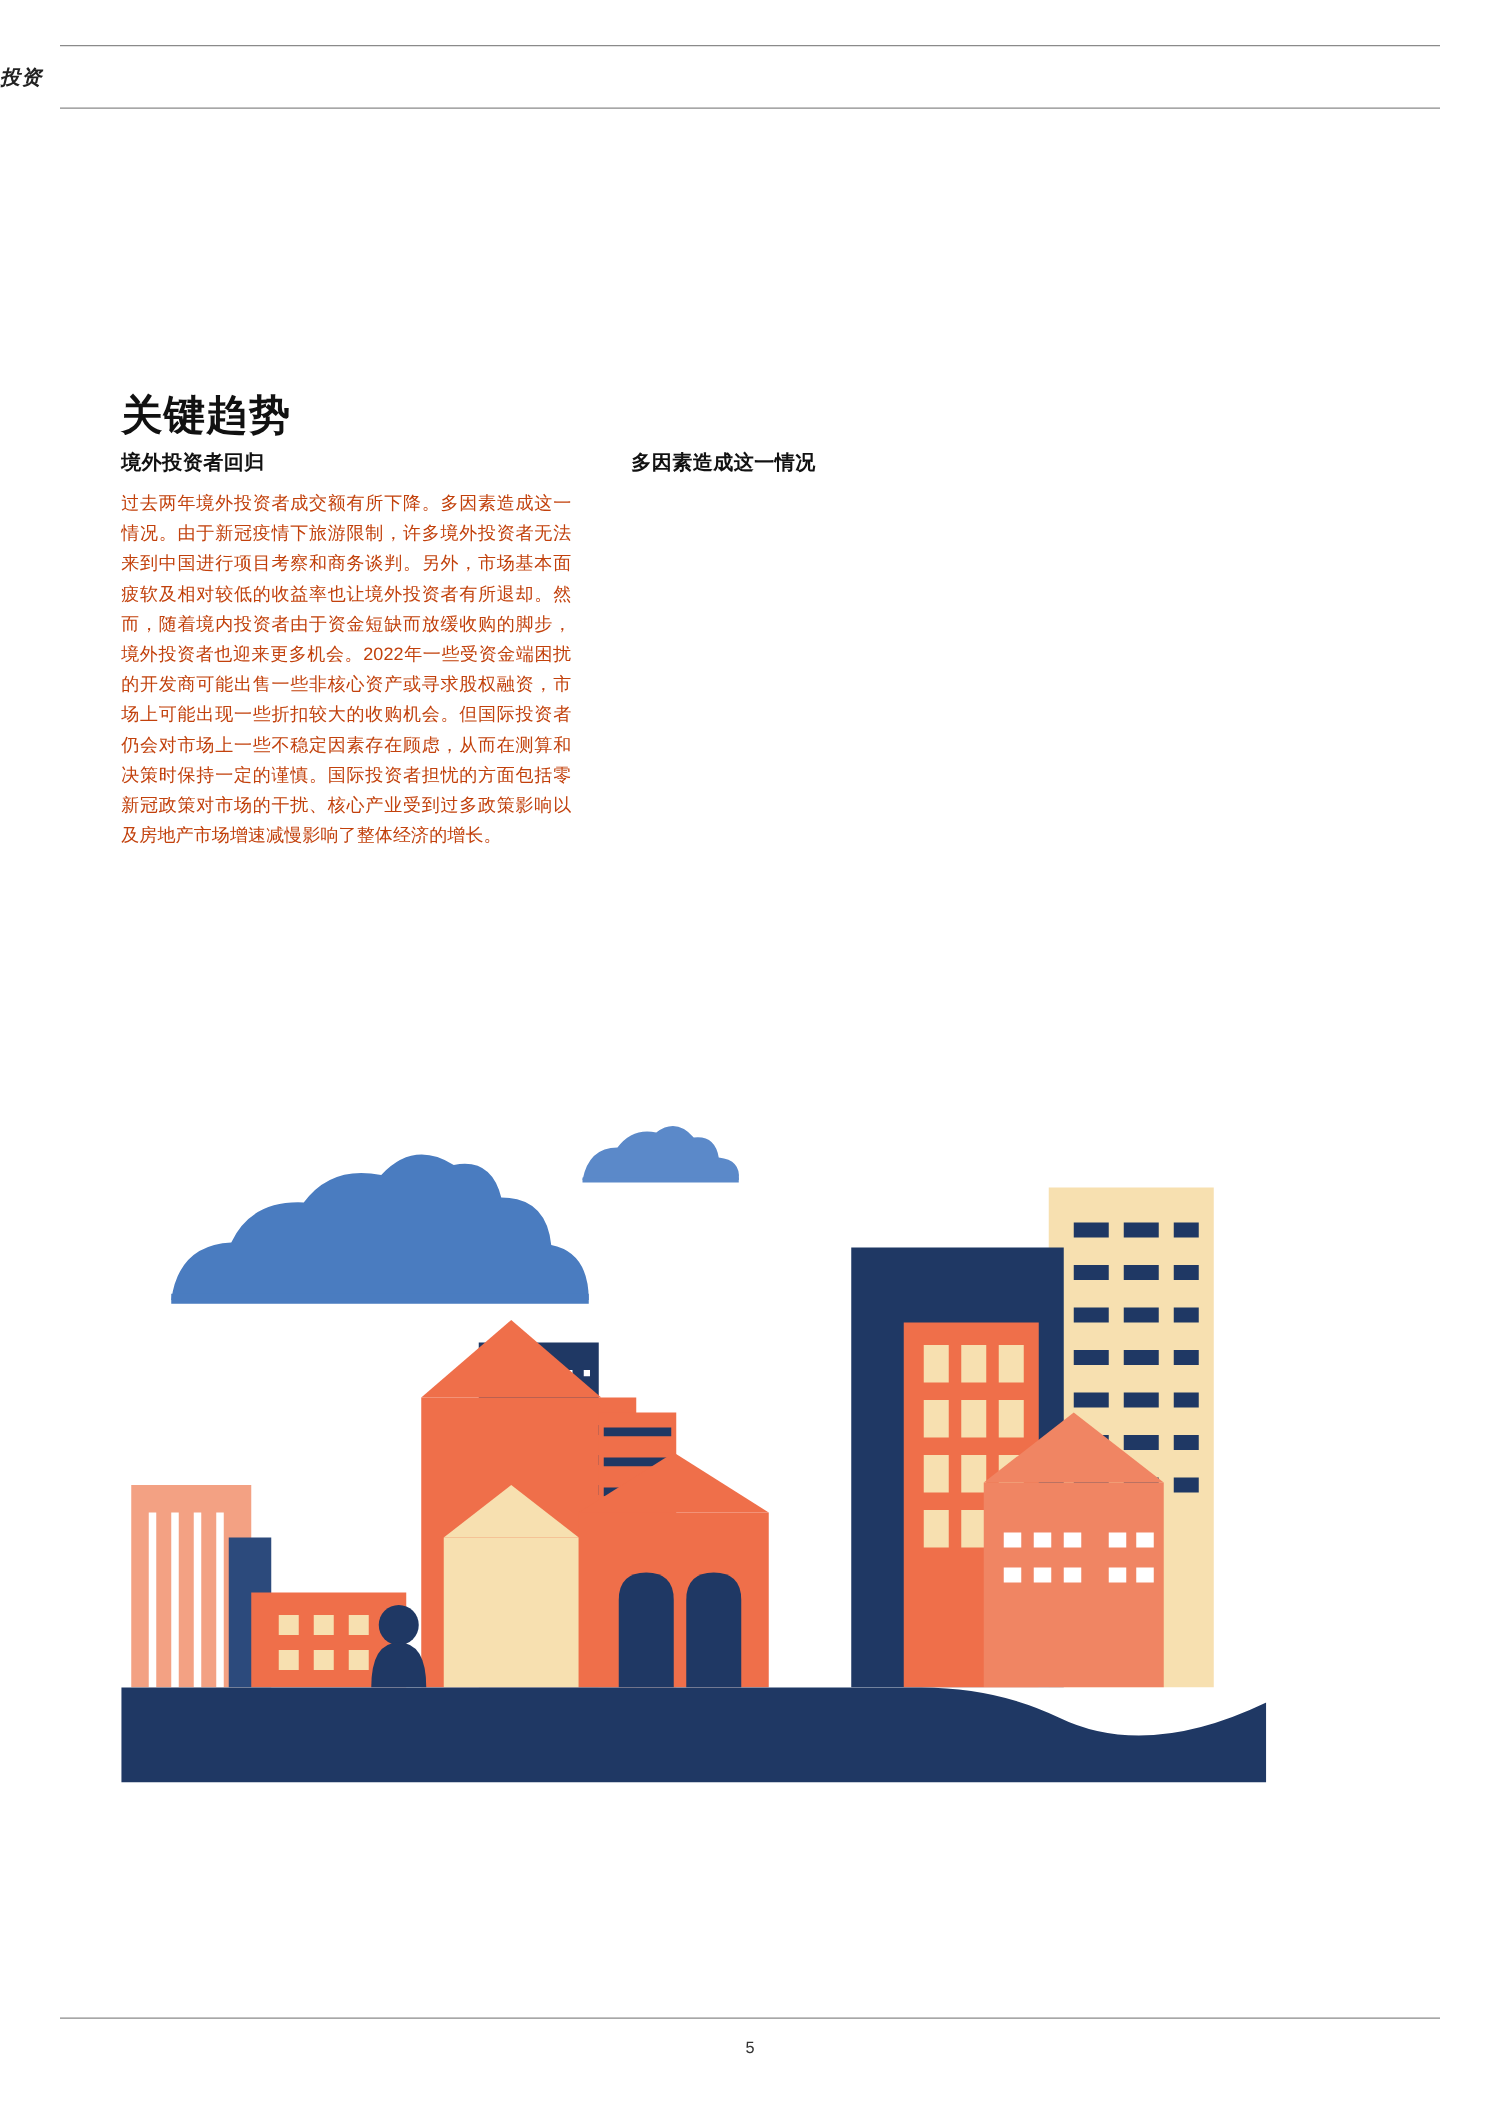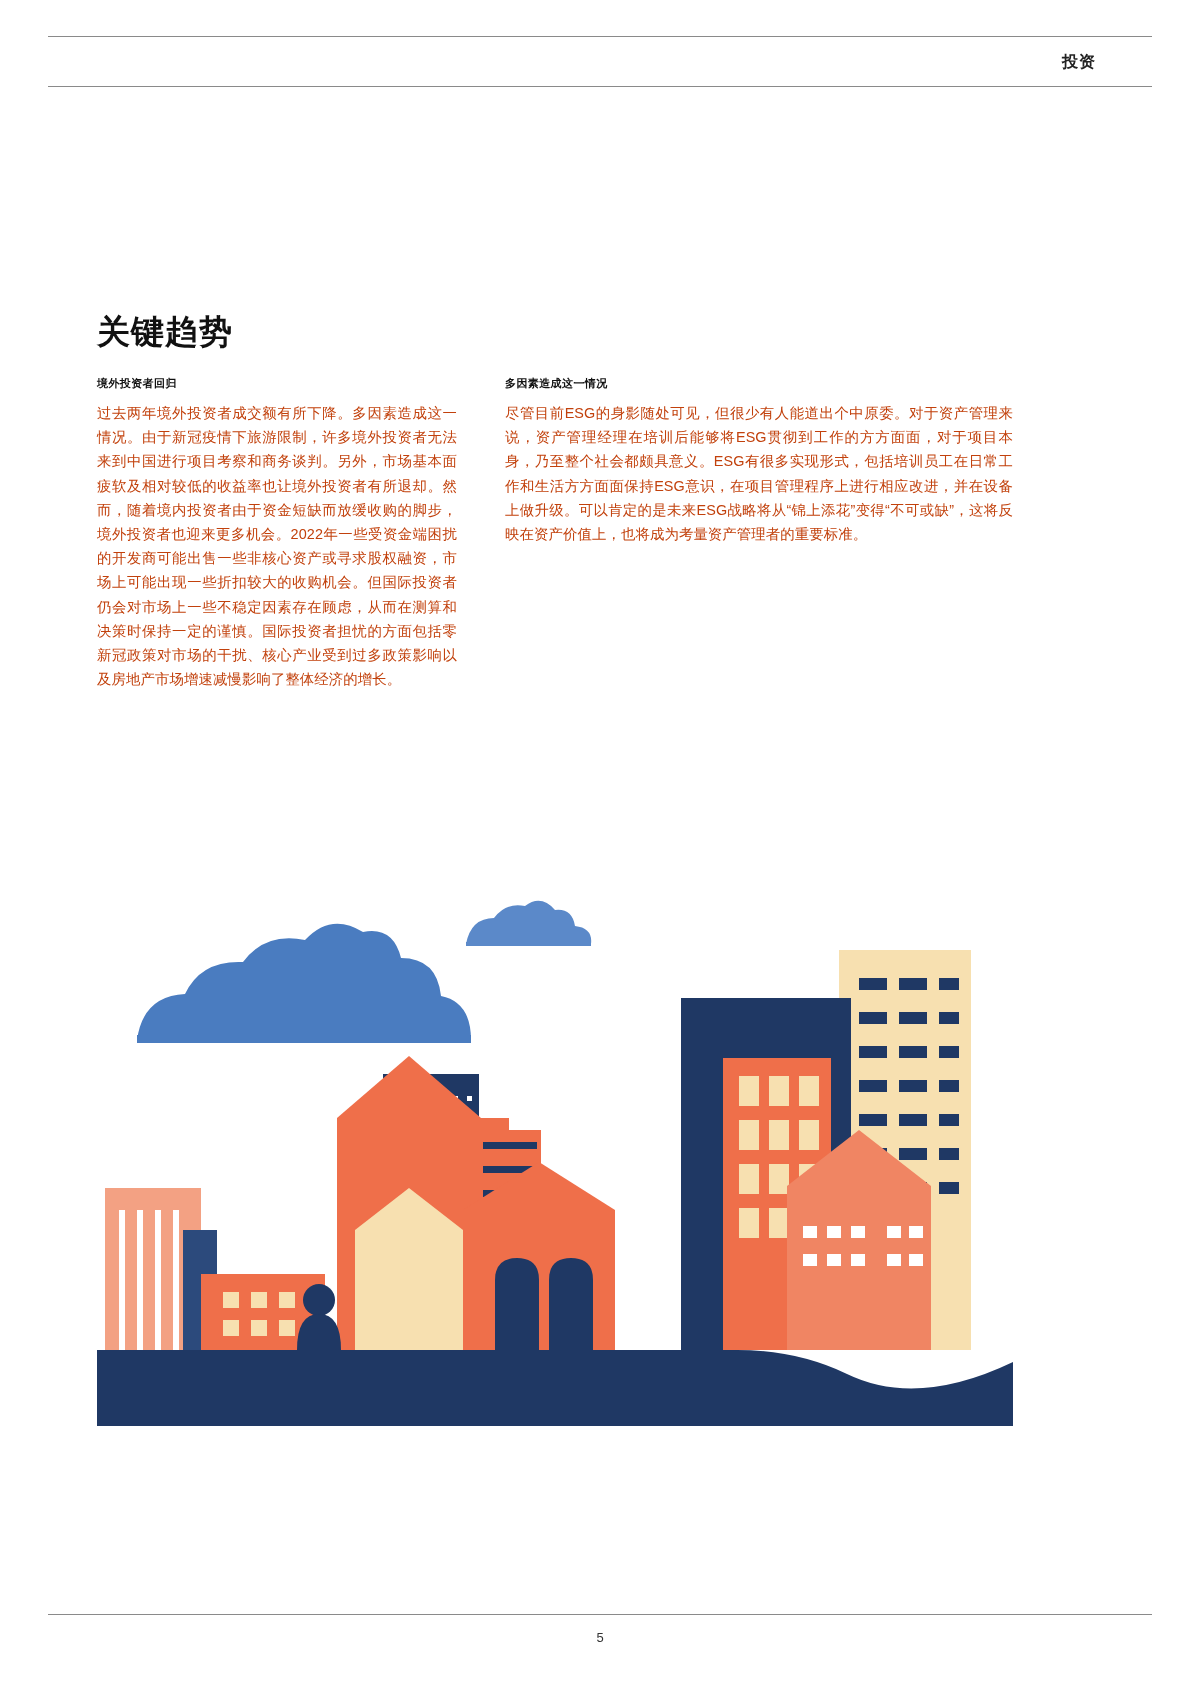"投资" .header-title { font-style: none -> italic; text-align: right -> left }
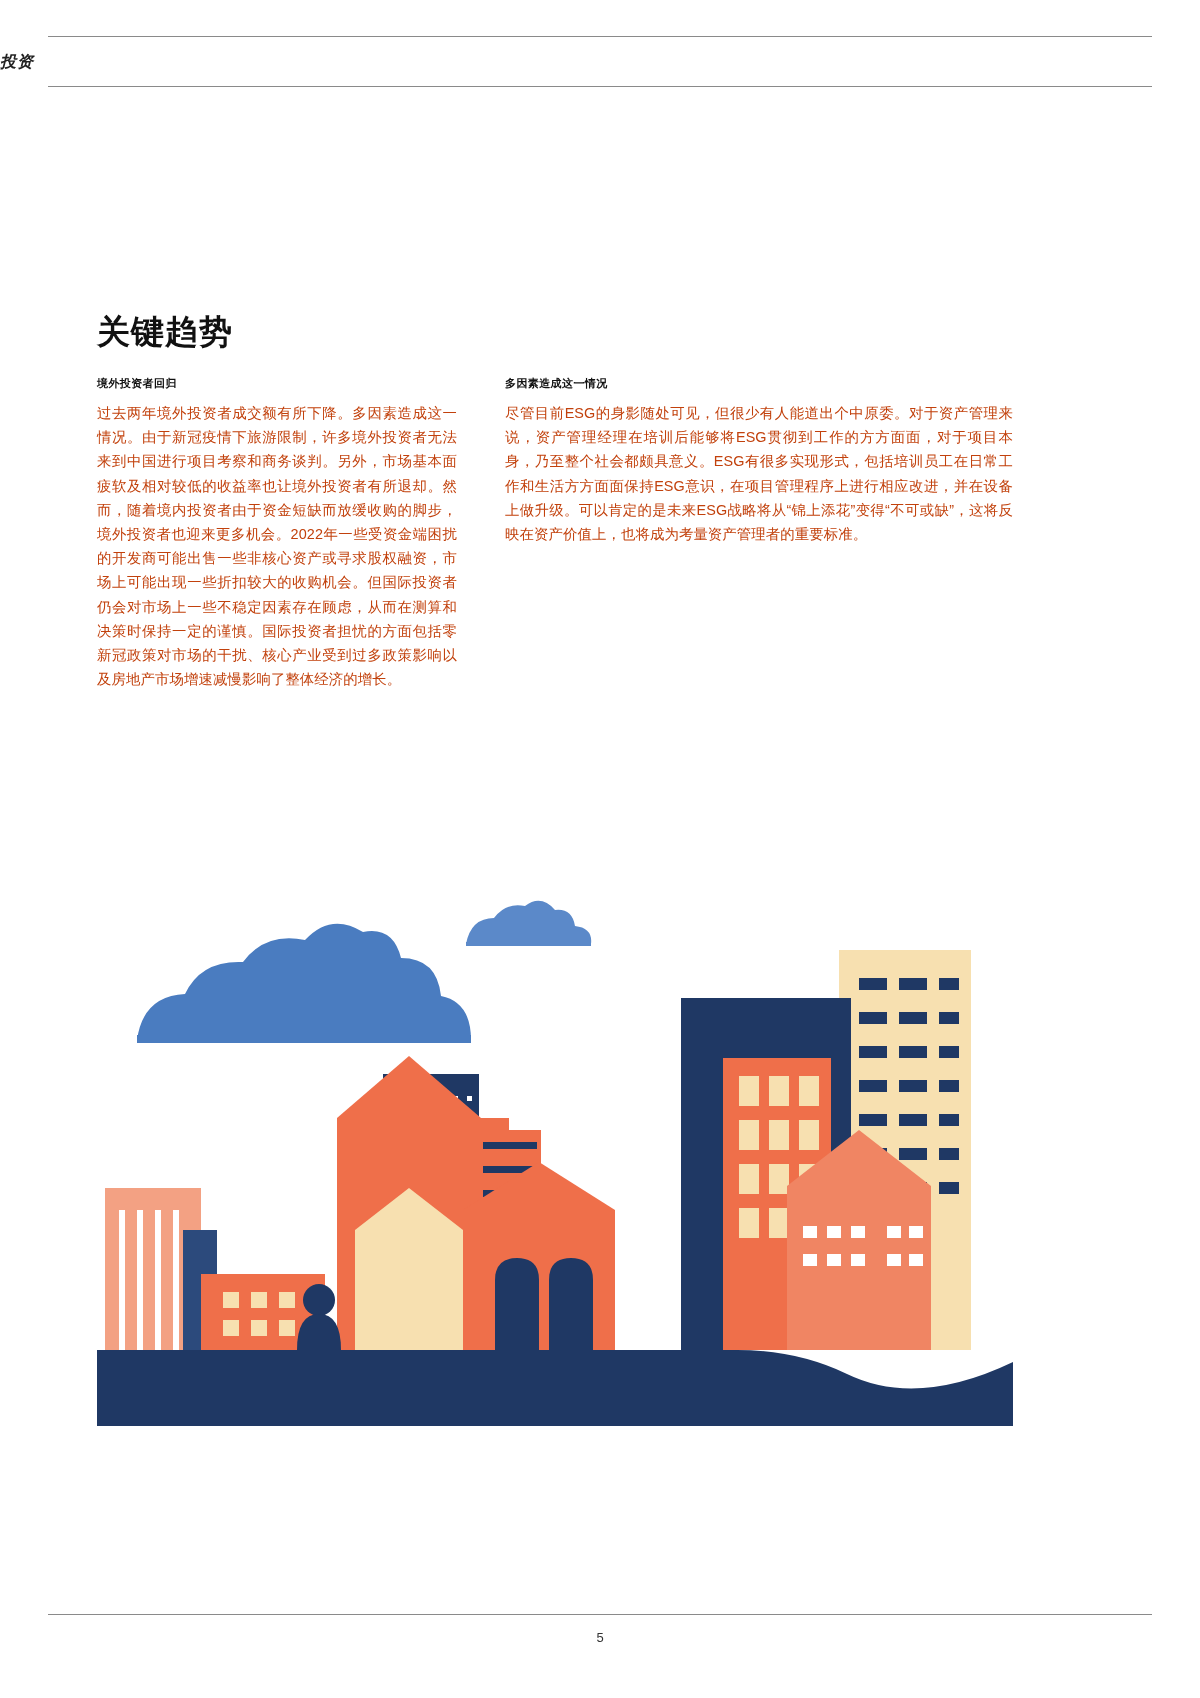"境外投资者回归" .col-heading { font-size: 11px -> 16px; margin: 16px 0 10px 0 -> 0 0 10px 0 }
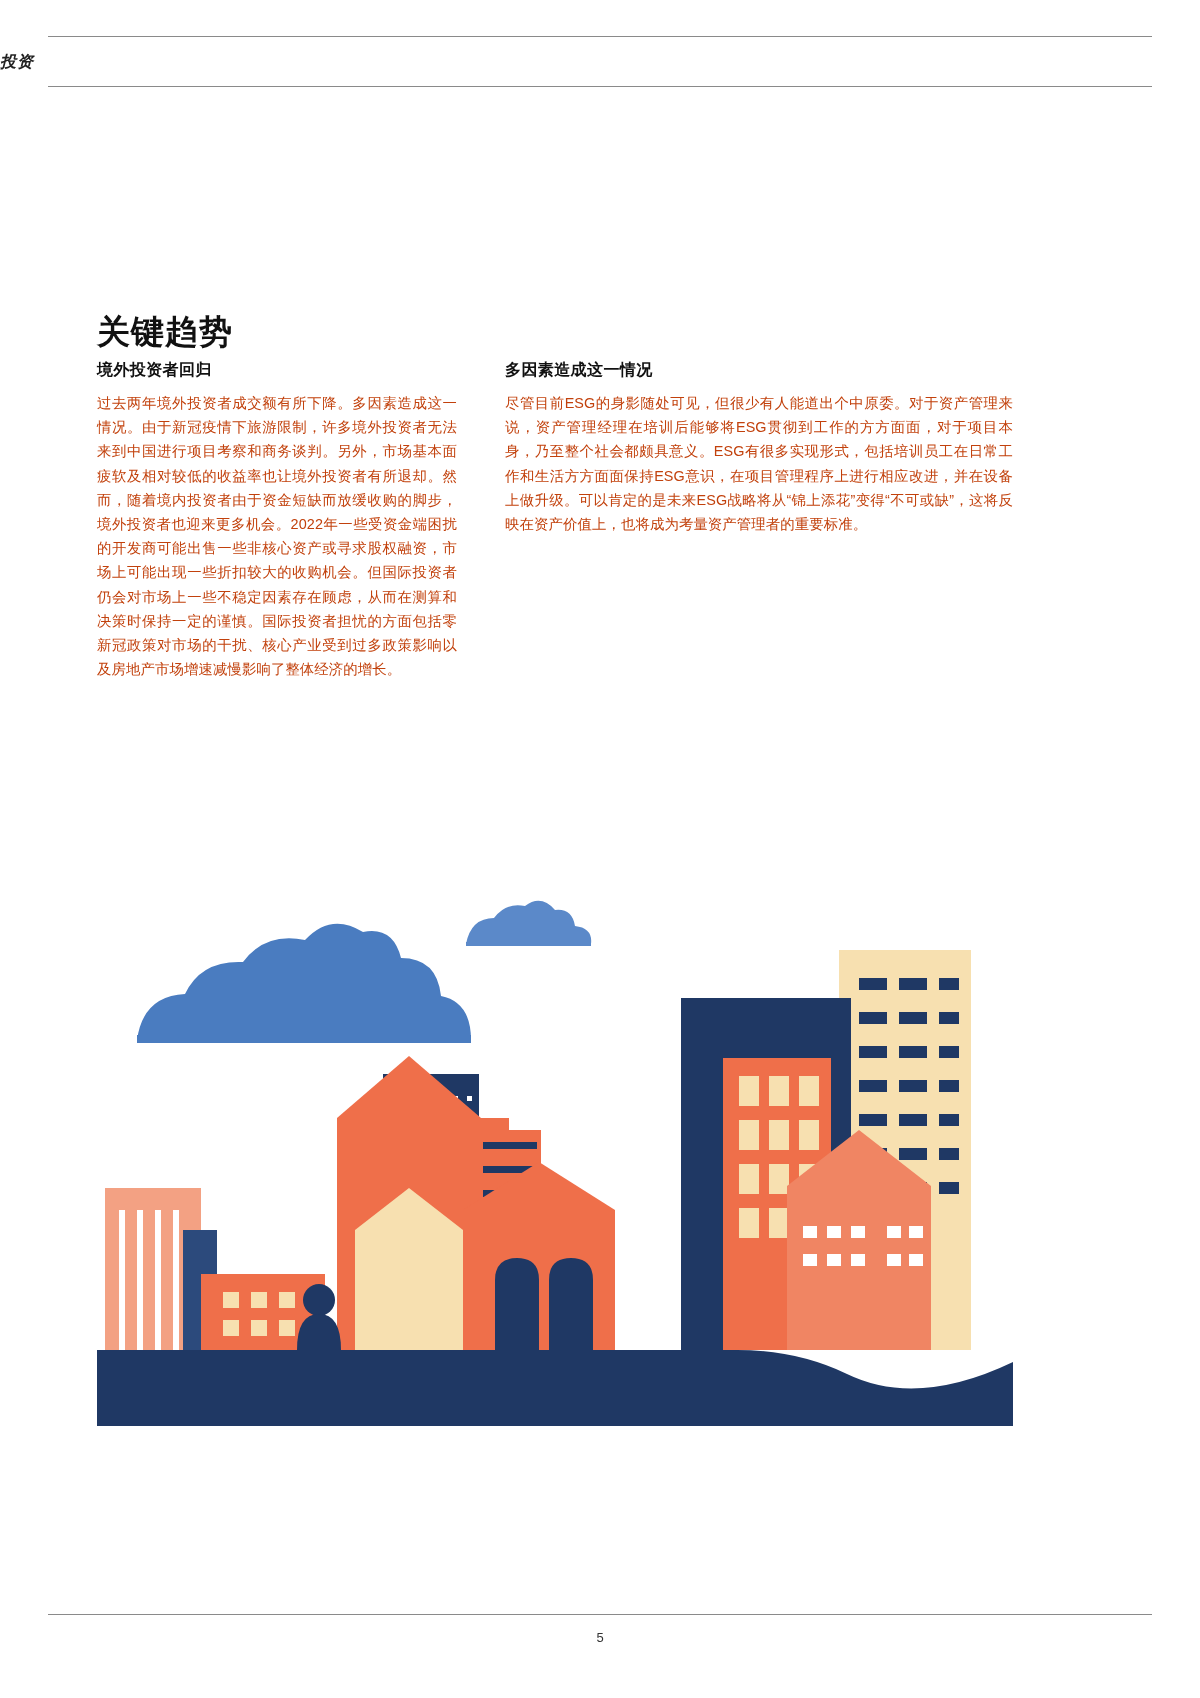"尽管目前ESG的身影随处可见，但很少有人能道出个中原委。对于资产管理来说，资产管" p.para { html: <p>尽管目前ESG的身影随处可见，但很少有人能道出个中原委。对于资产管理来说，资产管理经理在培训后能够将ESG贯彻到工作的方方面面，对于项目本身，乃至整个社会都颇具意义。ESG有很多实现形式，包括培训员工在日常工作和生活方方面面保持ESG意识，在项目管理程序上进行相应改进，并在设备上做升级。可以肯定的是未来ESG战略将从“锦上添花”变得“不可或缺”，这将反映在资产价值上，也将成为考量资产管理者的重要标准。</p> -> none }
